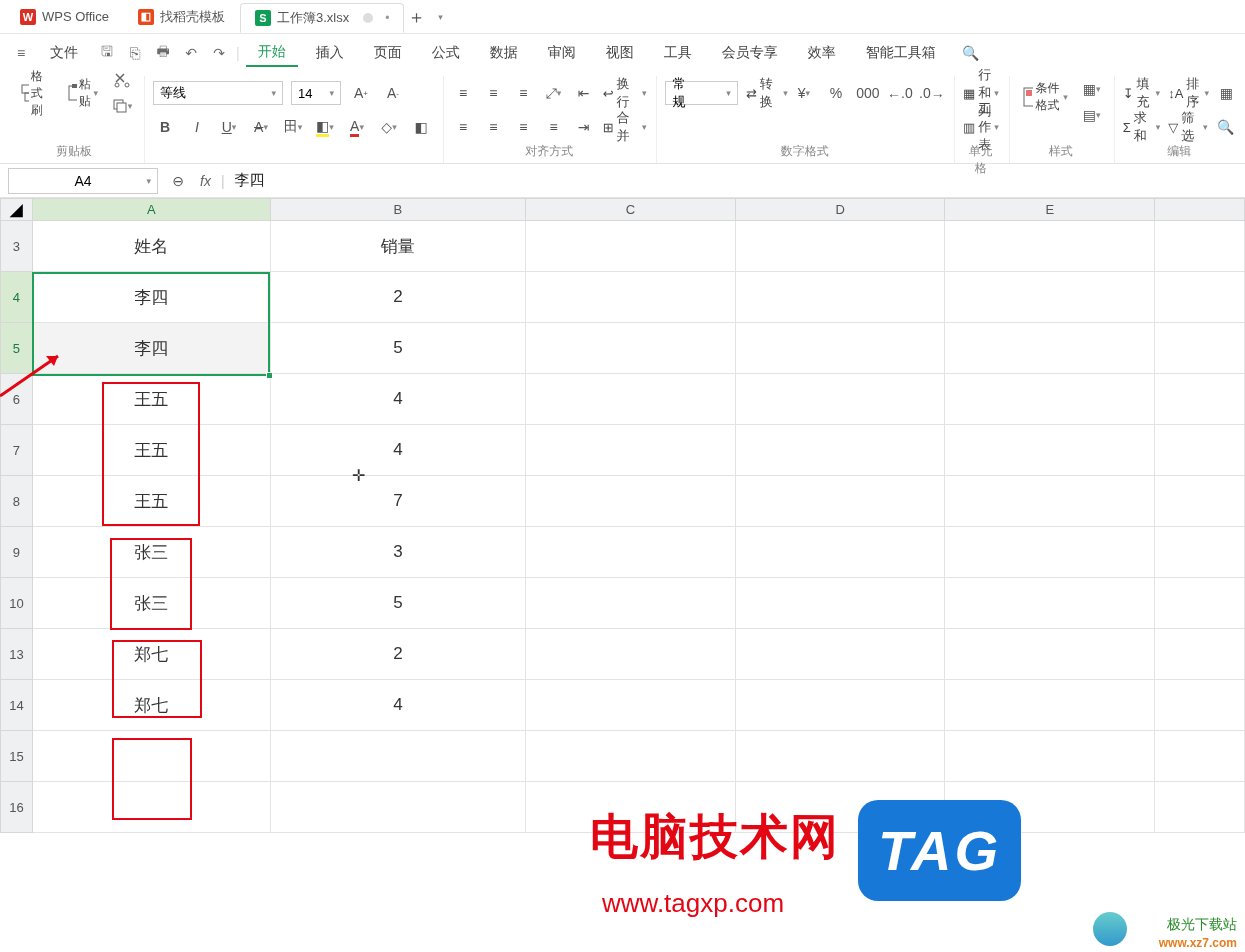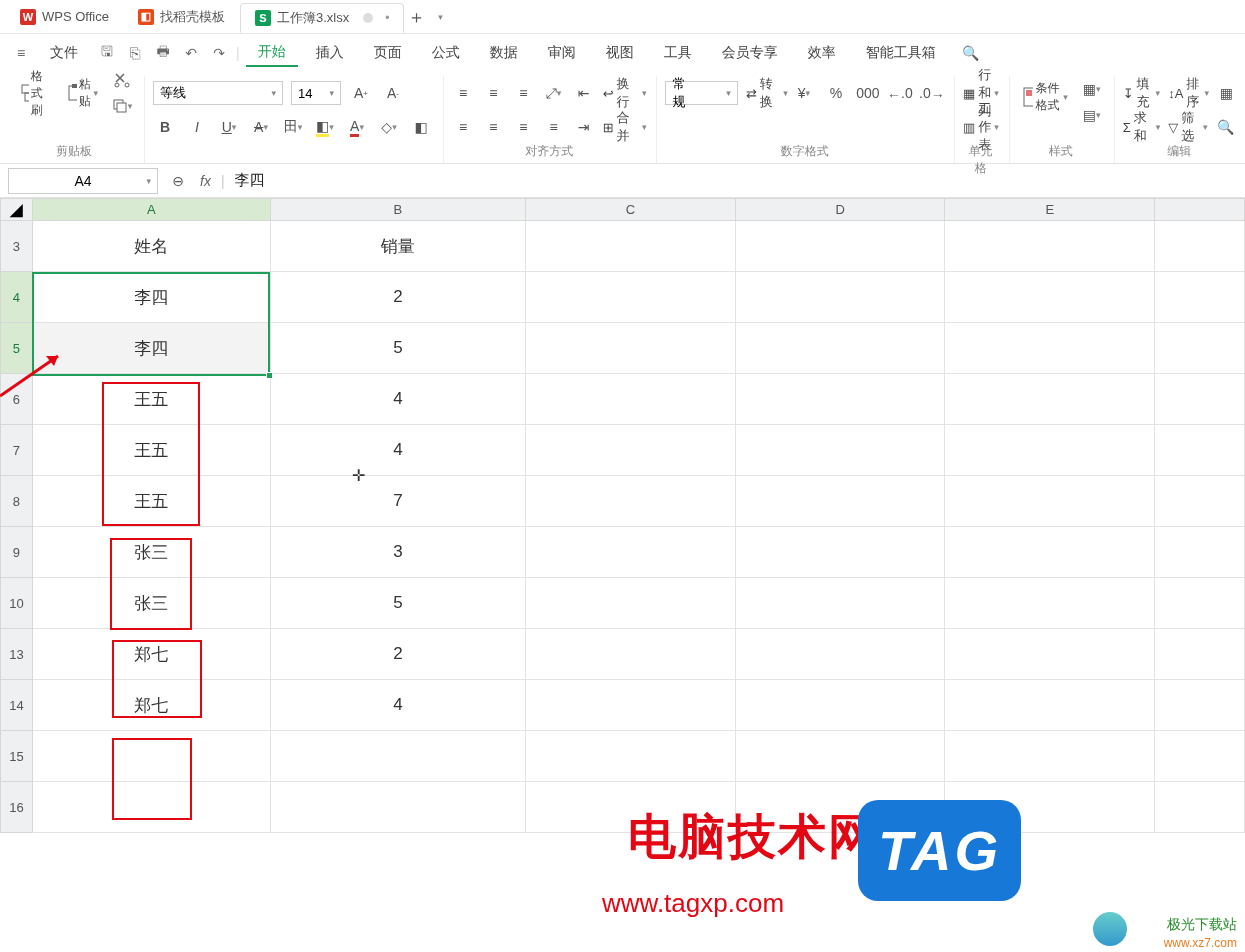"电脑技术网" .wm1 { margin-left: 38px -> none }
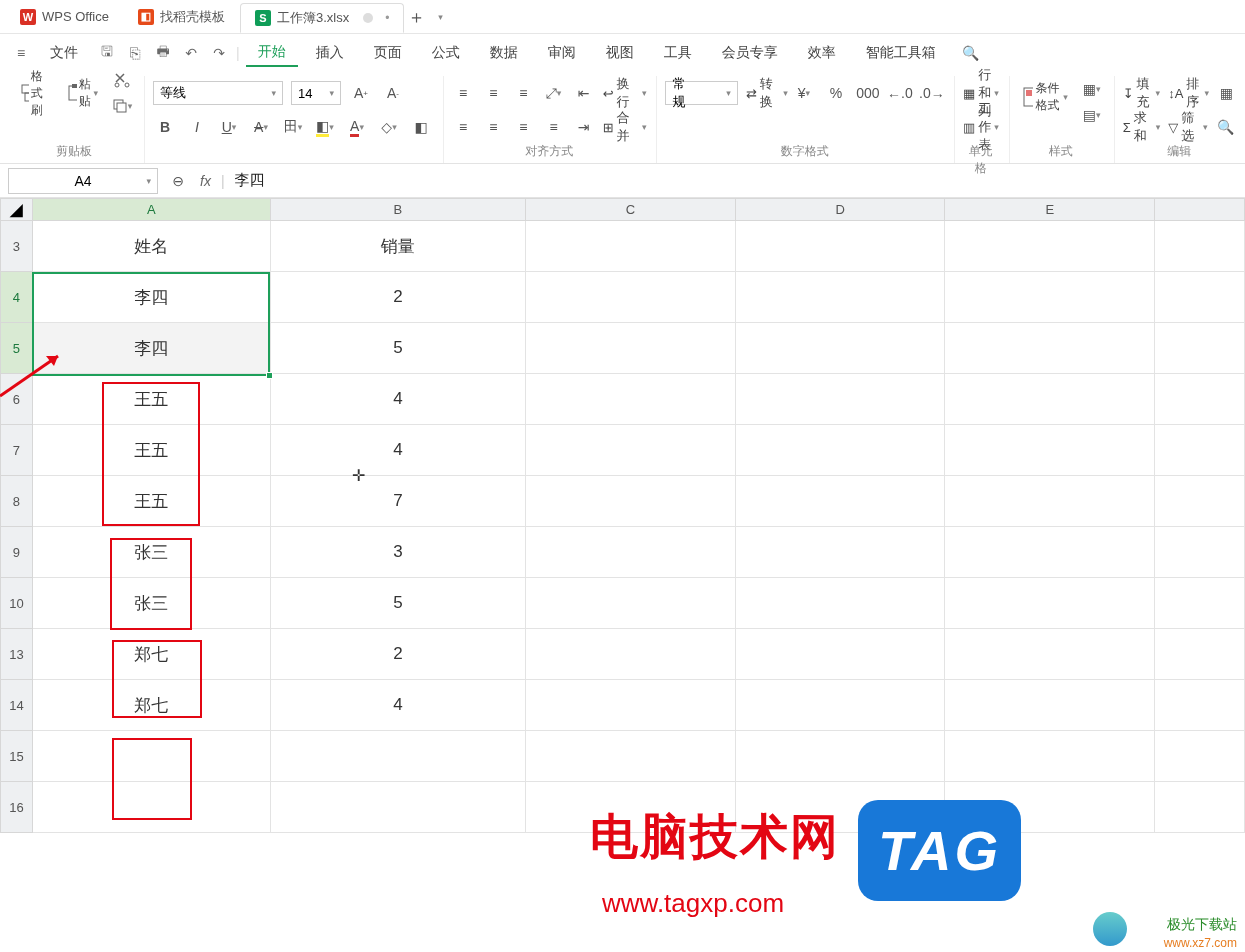"www.xz7.com" .wm2b { font-weight: none -> bold }
